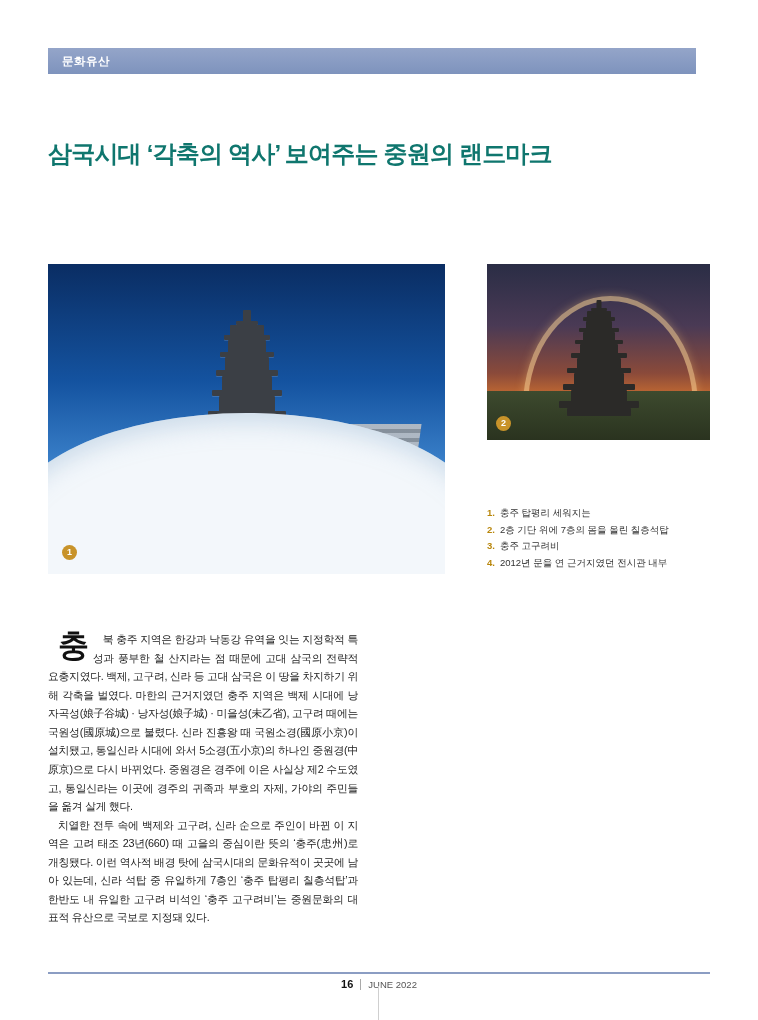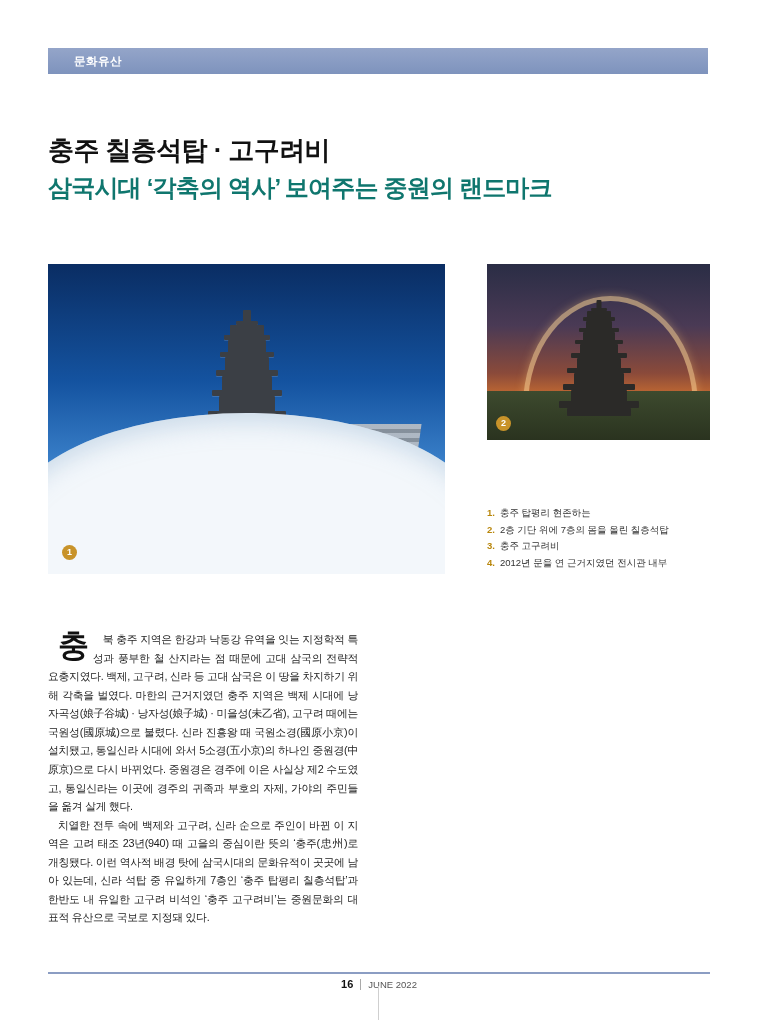"문화유산" .header-band { padding-left: 12px -> none }
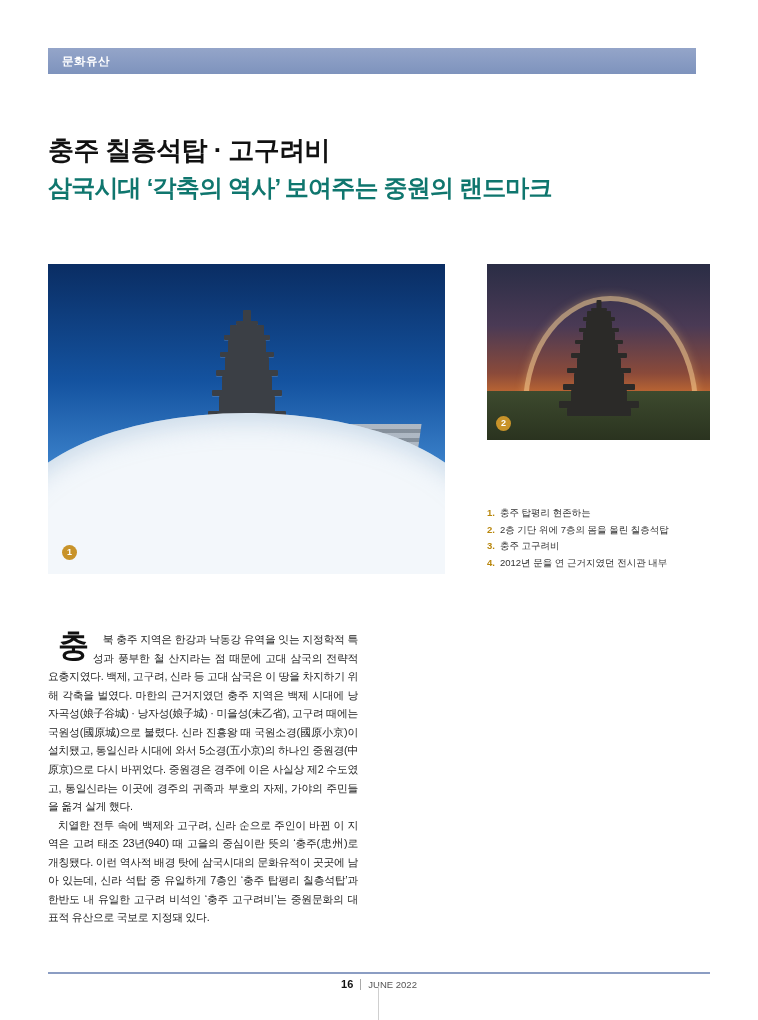"충주 칠층석탑 · 고구려비" h1.title-main { html: <h1>충주 칠층석탑 · 고구려비</h1> -> none }
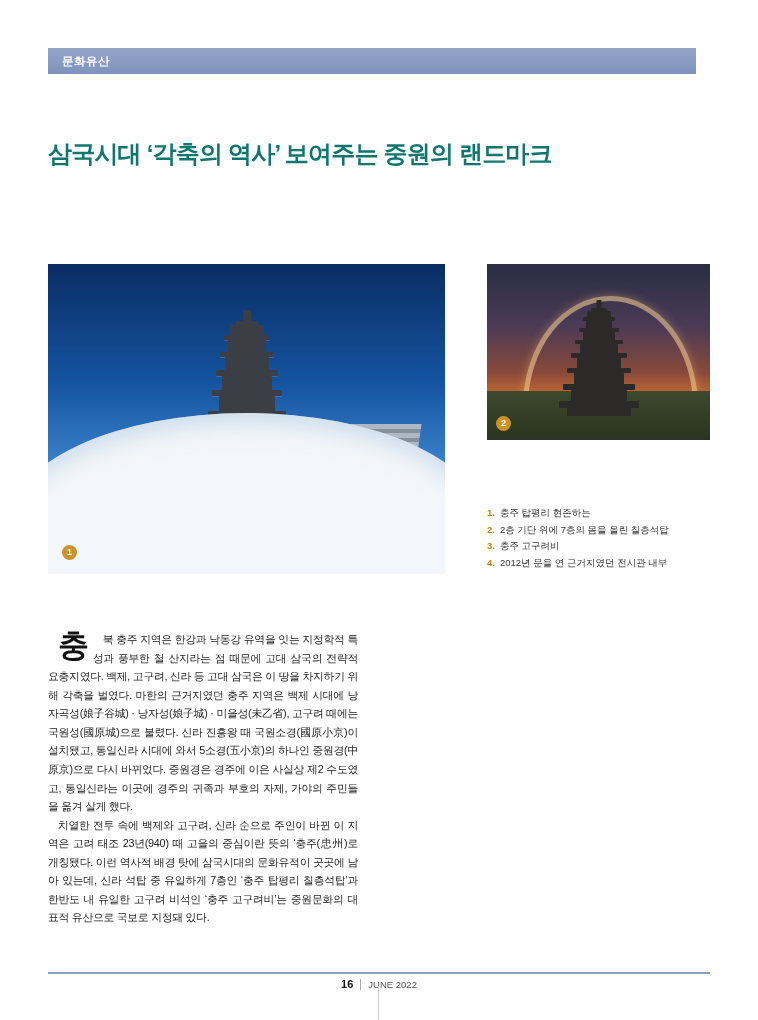"충주 탑평리 현존하는" span { text: 현존하는 -> 세워지는 }
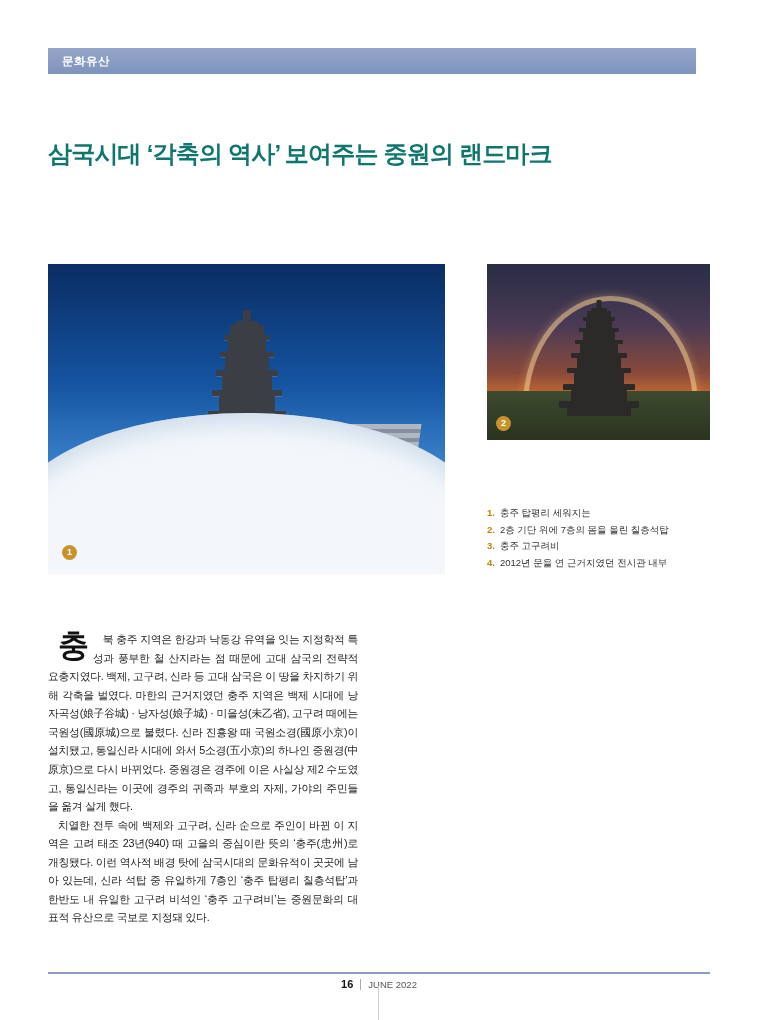"치열한 전투 속에 백제와 고구려," p { text: 940 -> 660 }
